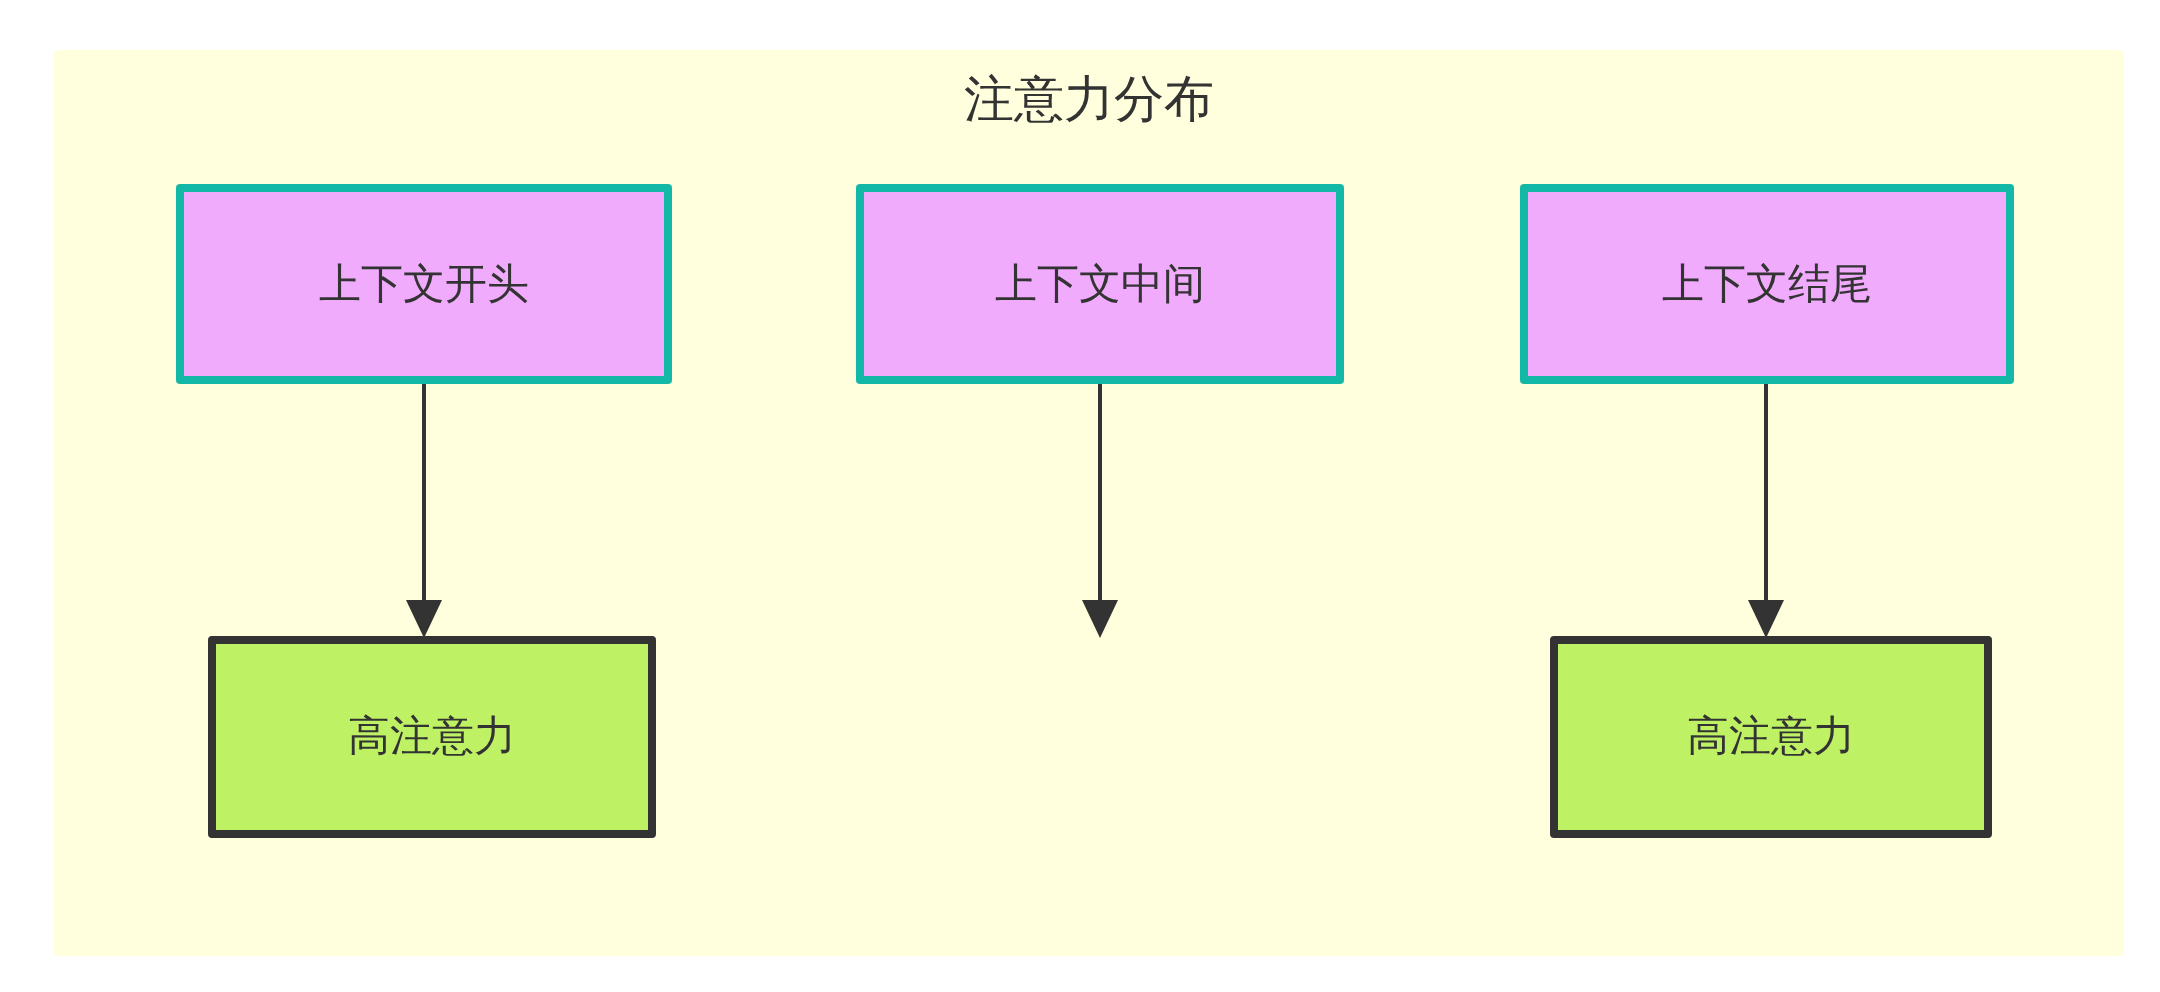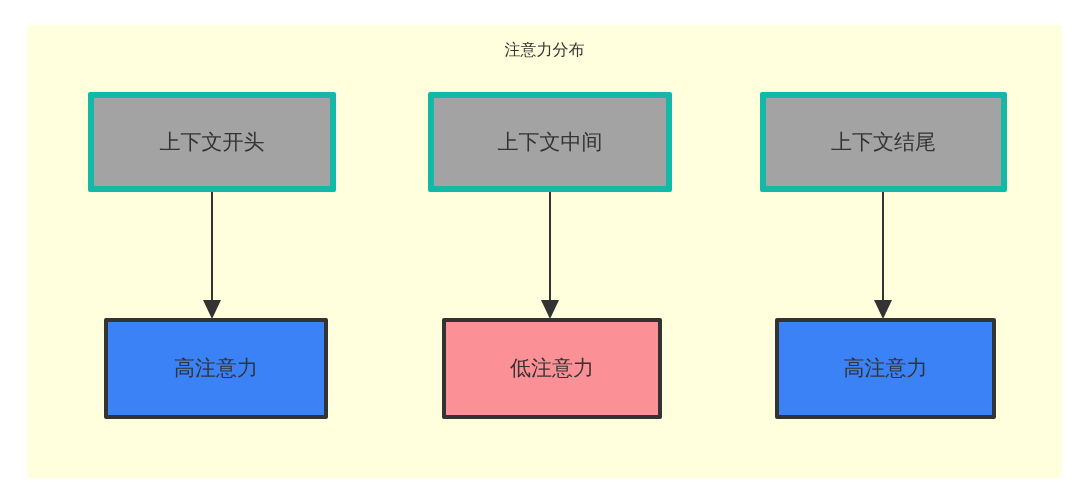"注意力分布" .subgraph-title { font-size: 16px -> 25px }
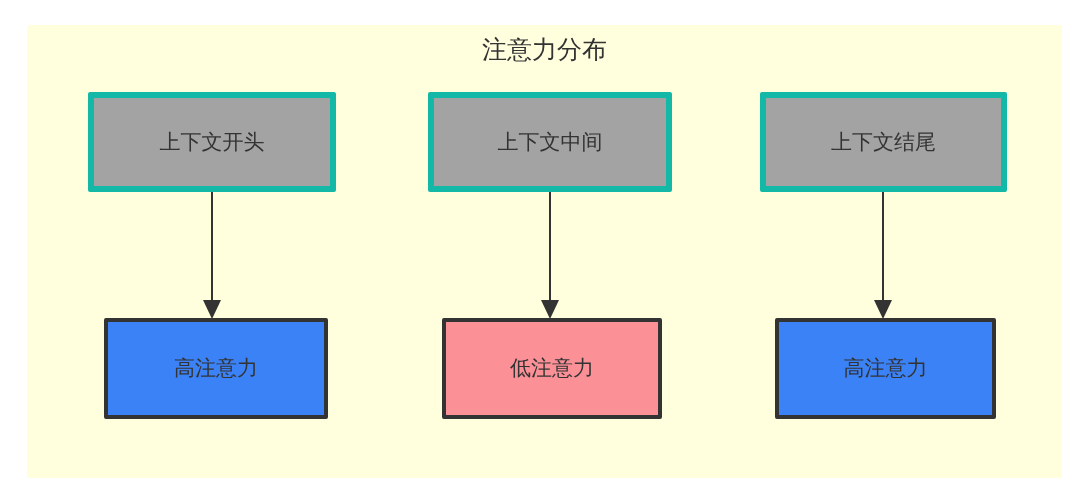"上下文开头" .node.ctx { background: #a3a3a3 -> #f0abfc; border: 6px solid #14b8a6 -> 4px solid #14b8a6 }
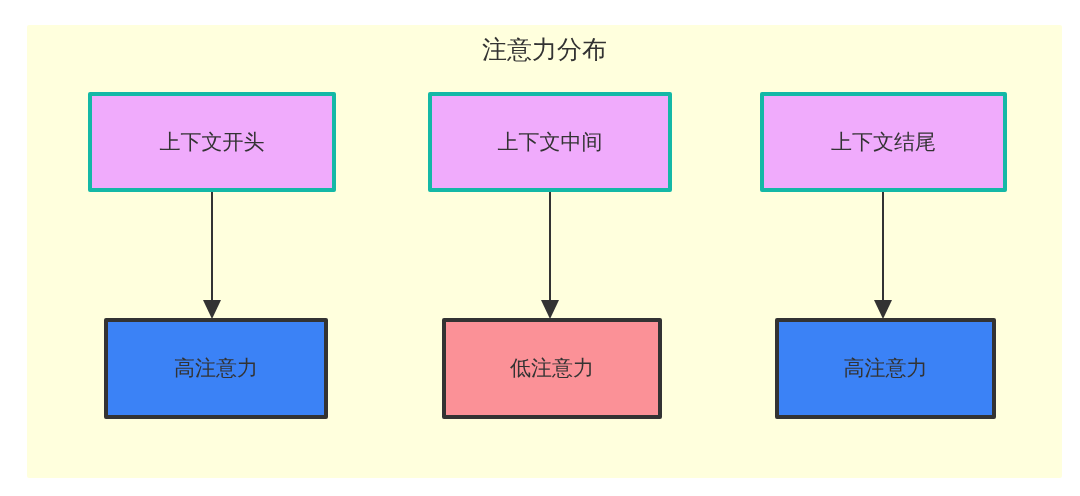"高注意力" .node.attn.high { background: #3b82f6 -> #bef264 }
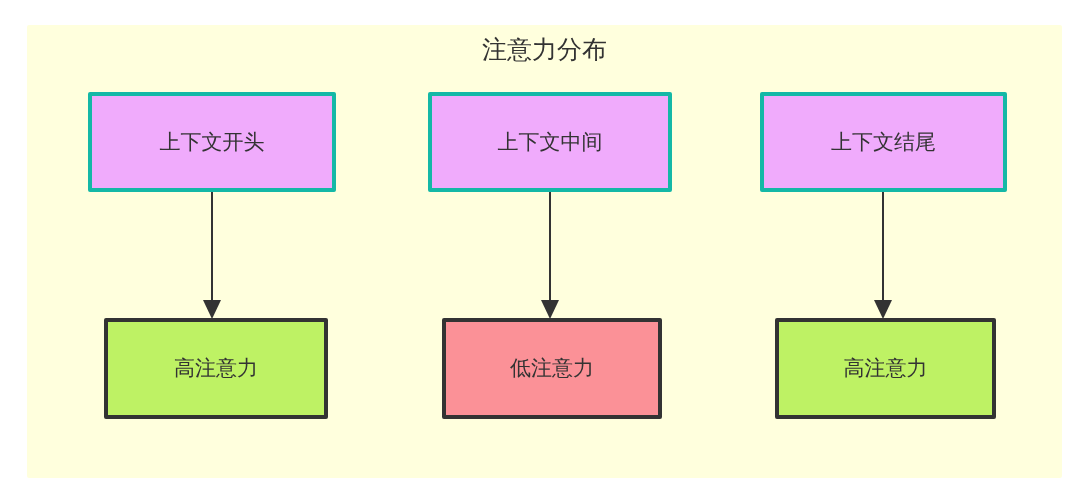"低注意力" div.node { html: <div> <span>低注意力</span> </div> -> none }
